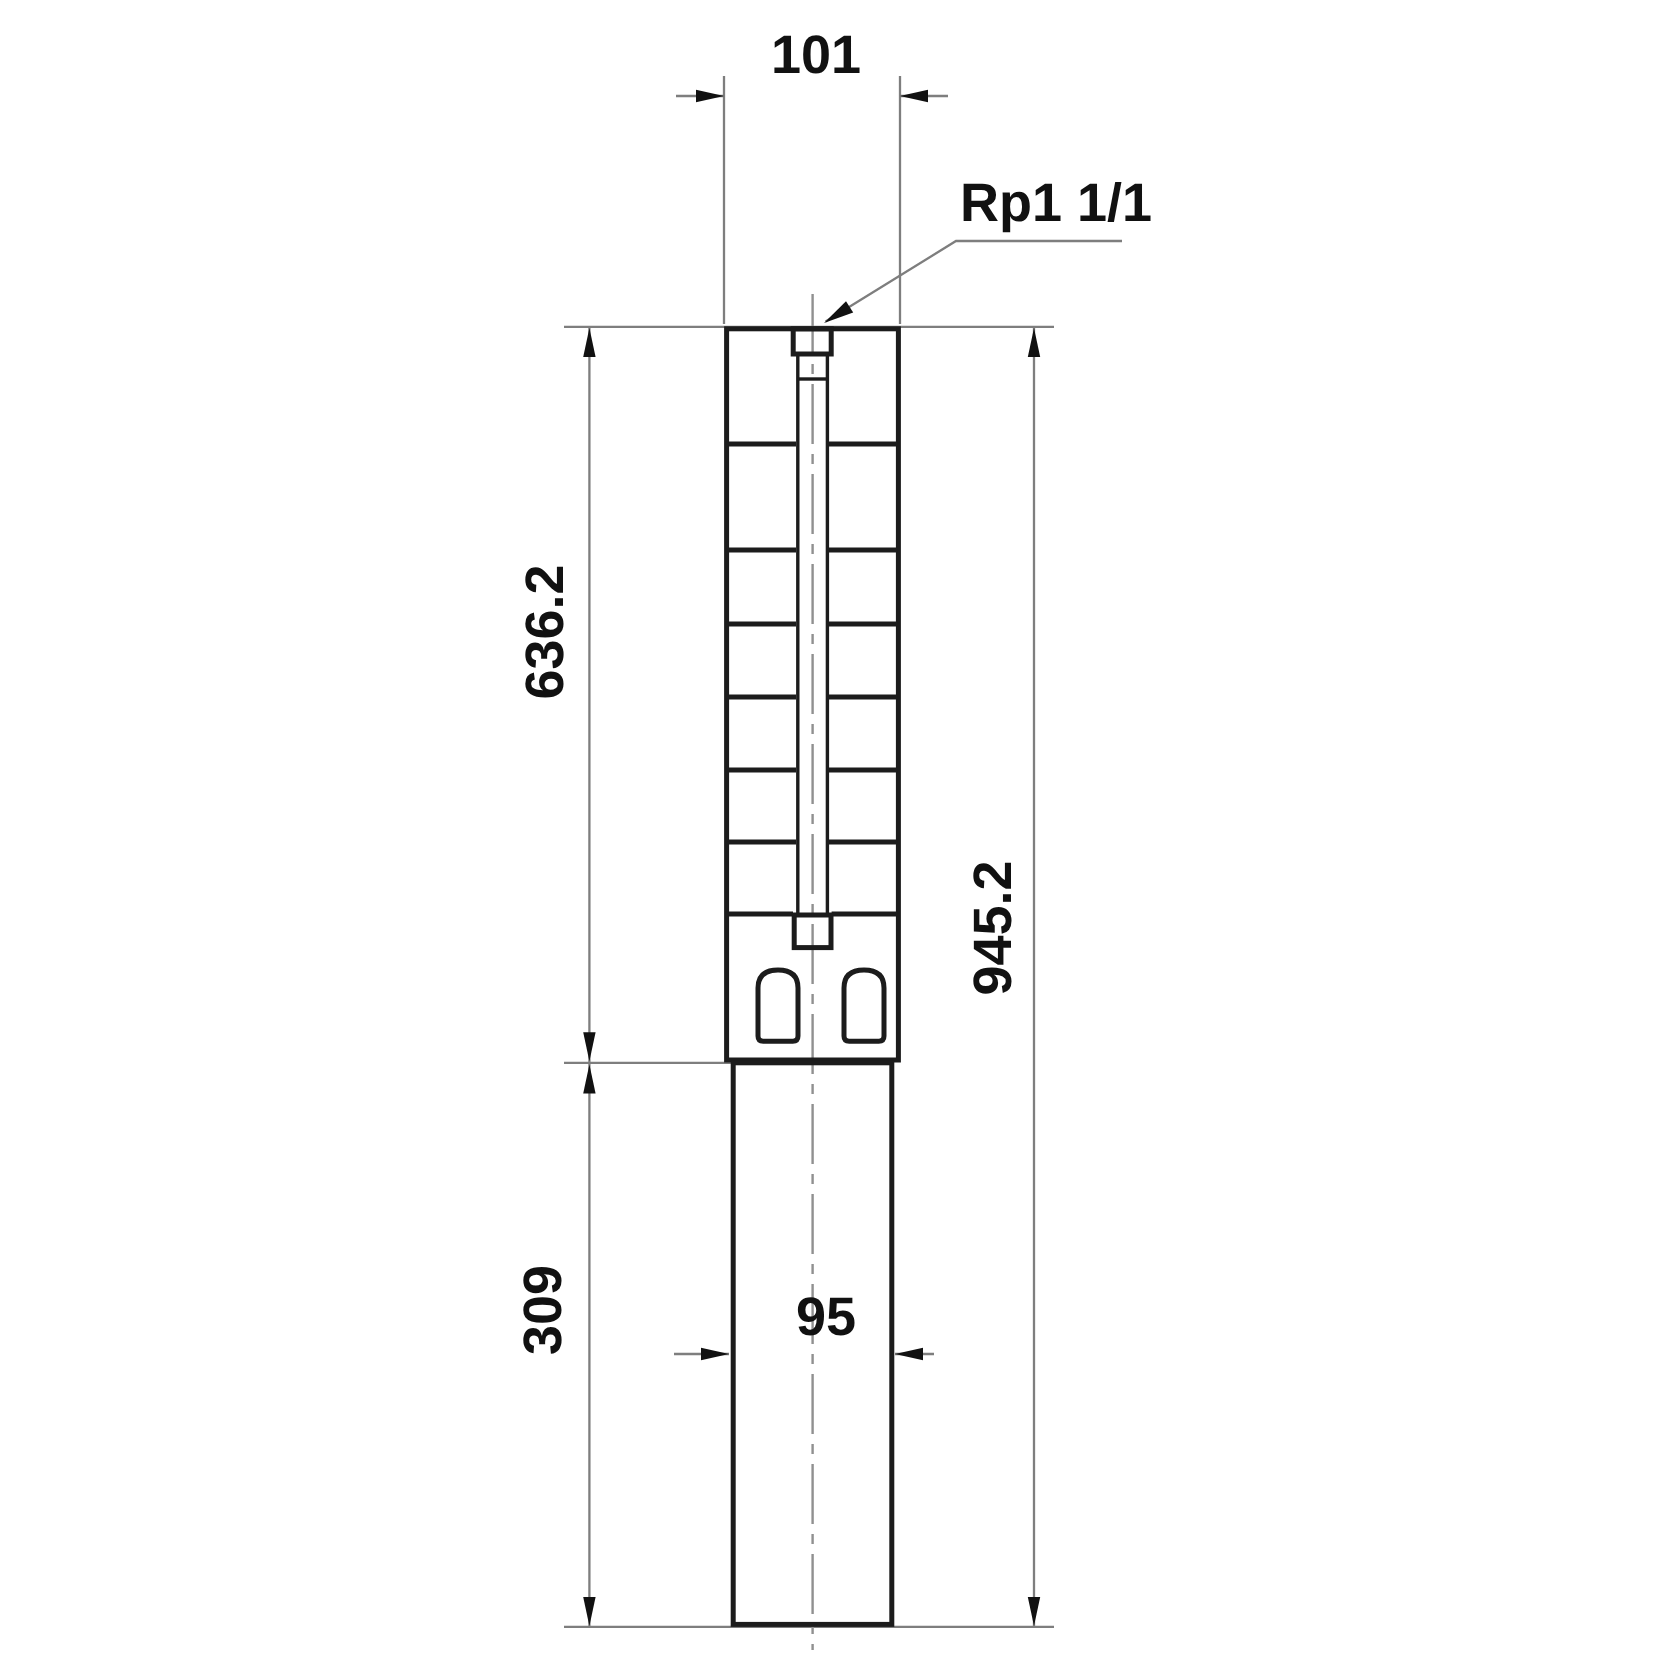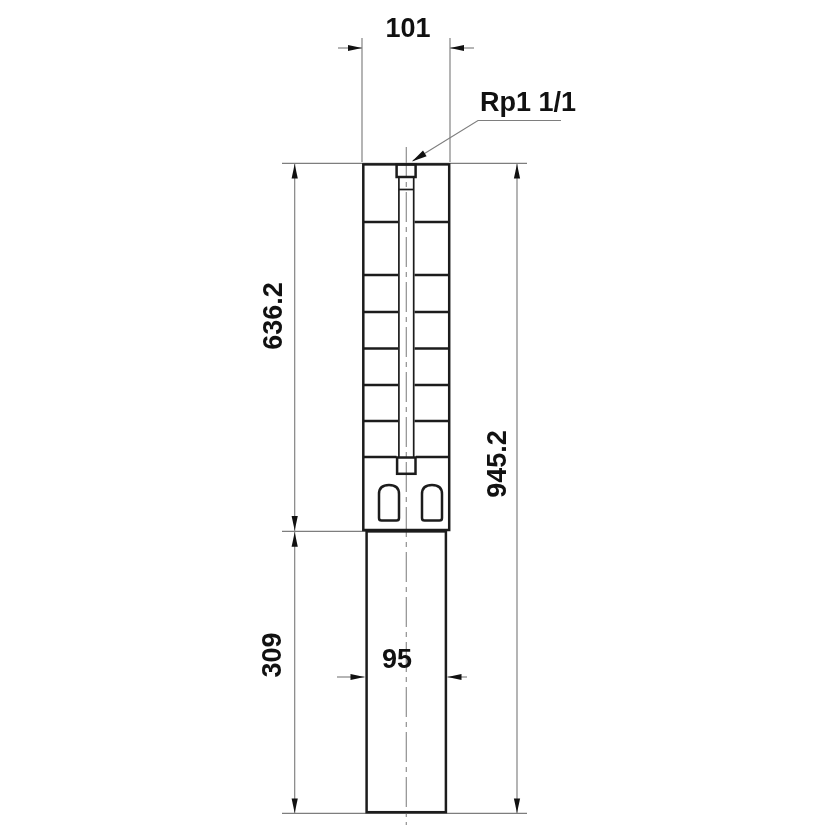"95" div.dim-label { left: 397px -> 413px }
